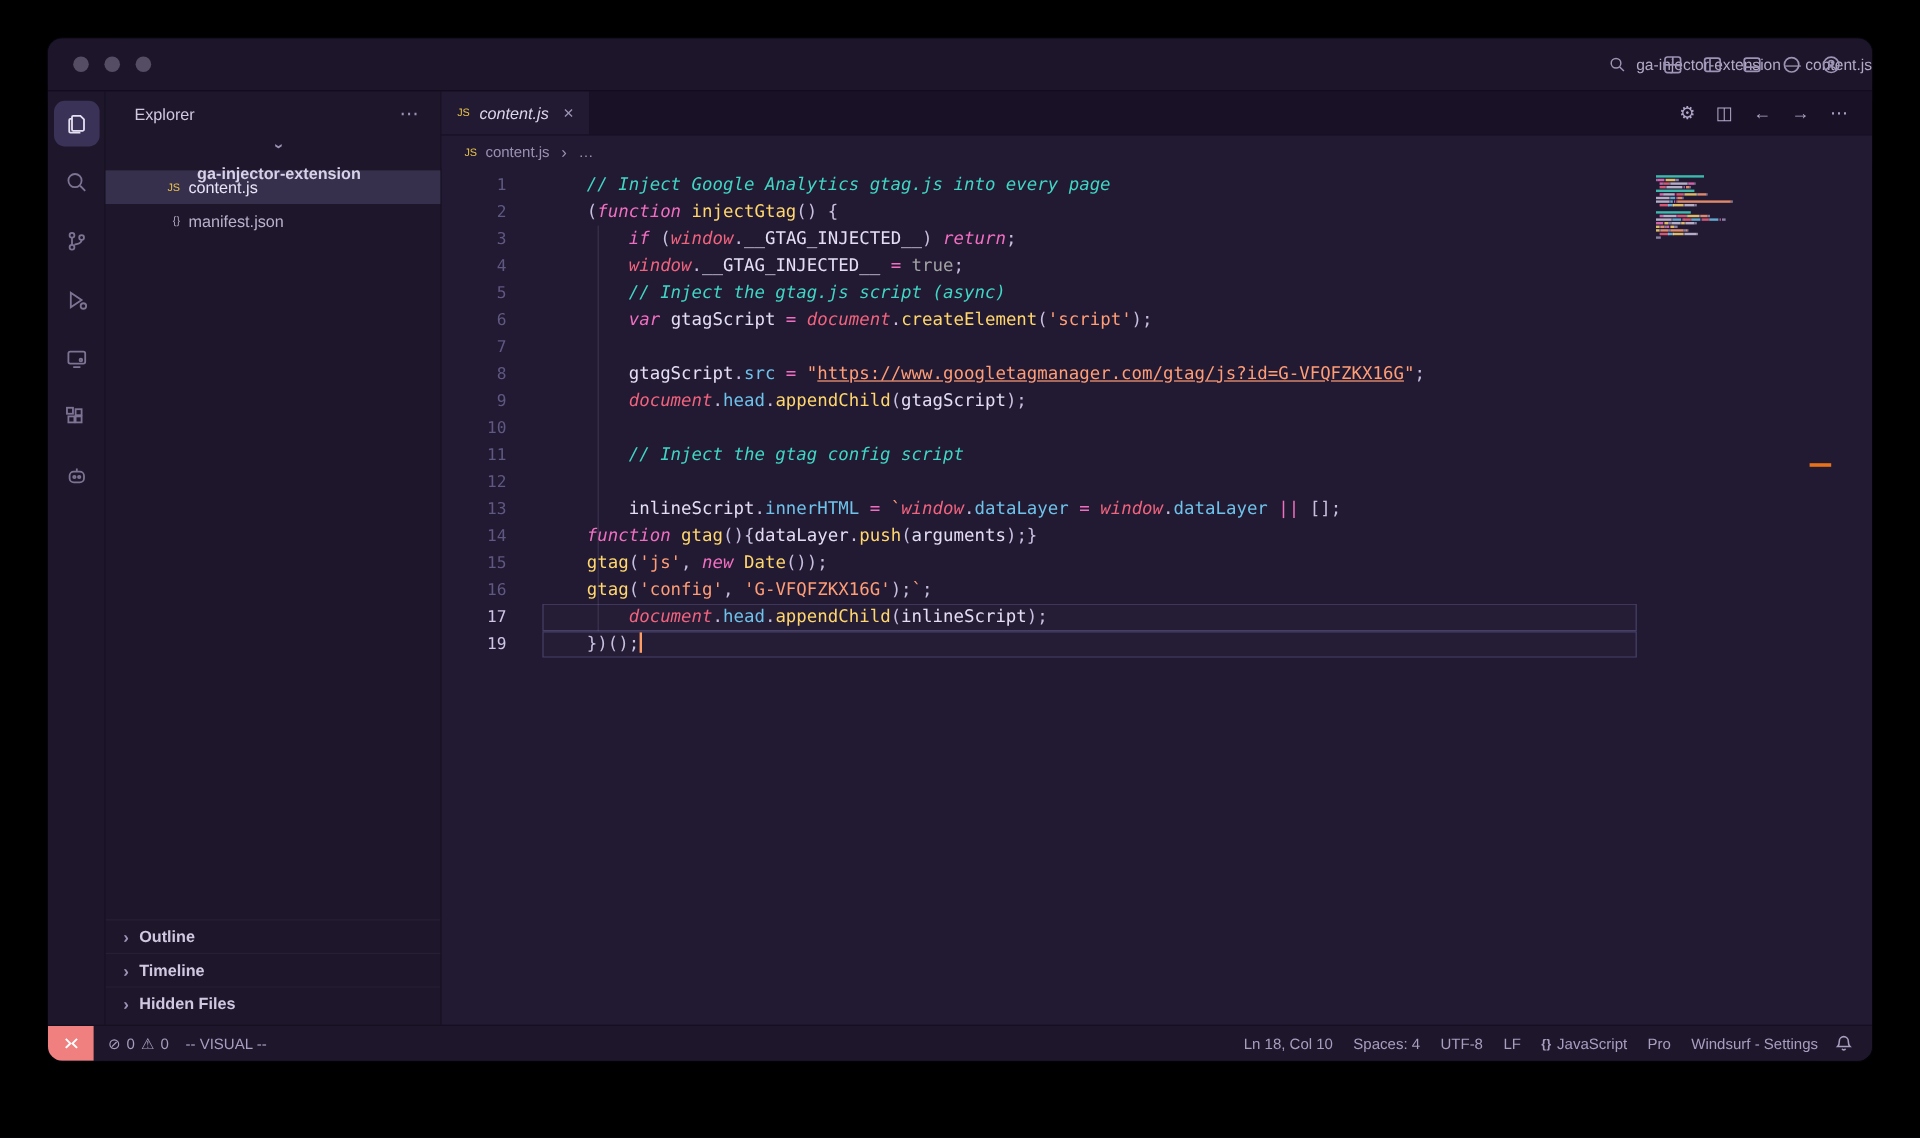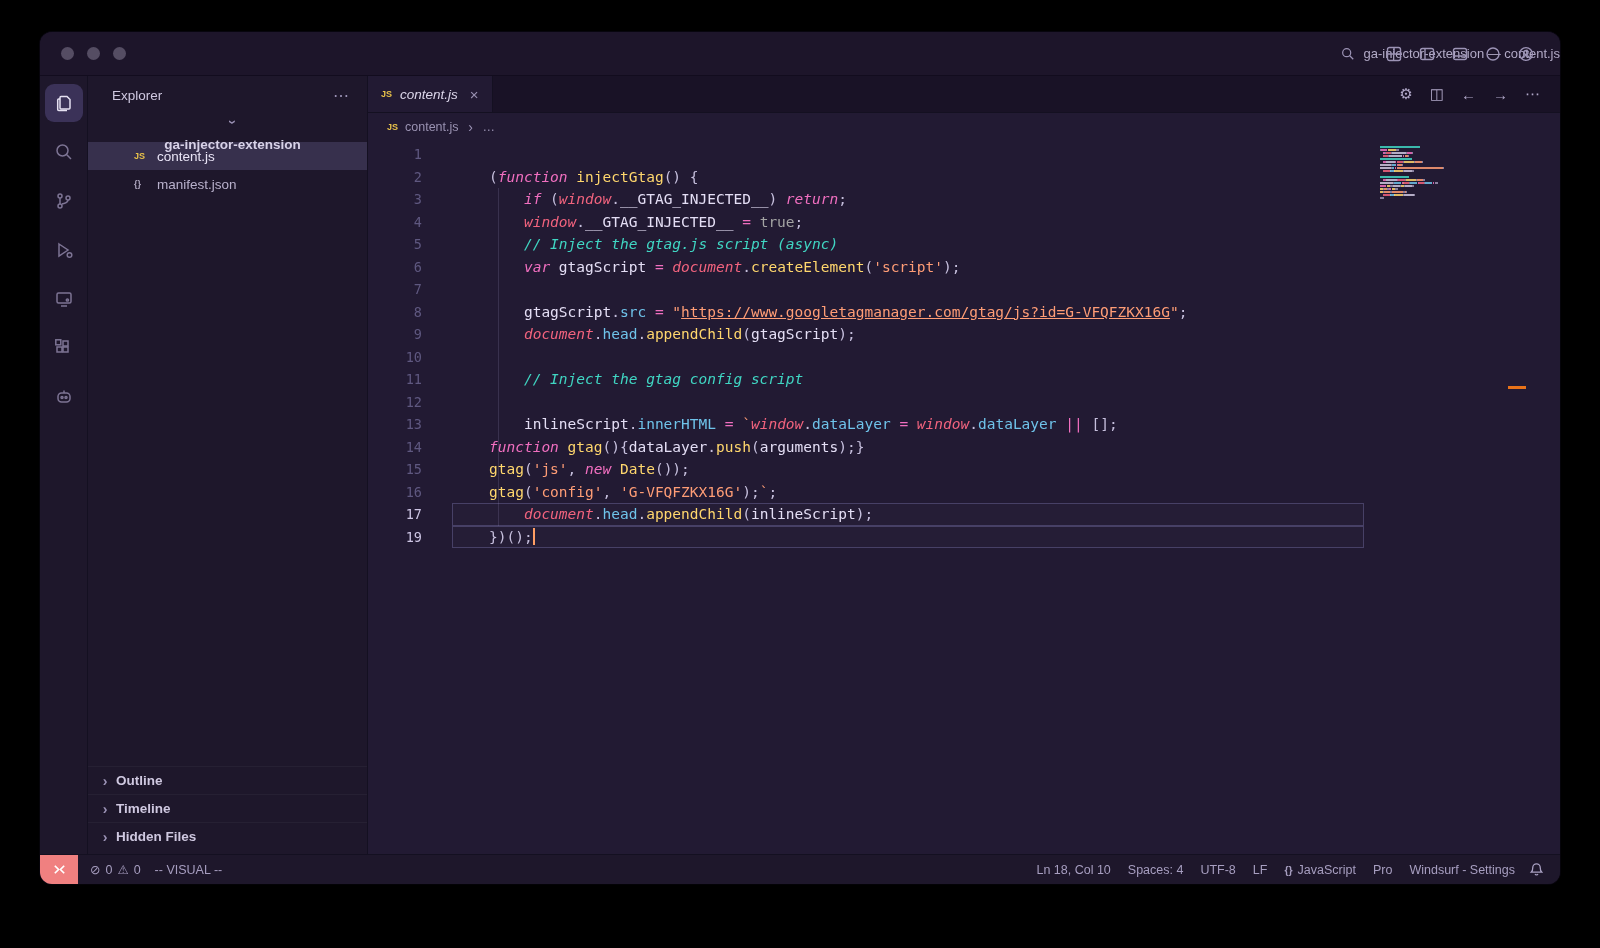"JS" .file-icon { font-weight: 700 -> 400; text-align: left -> right }
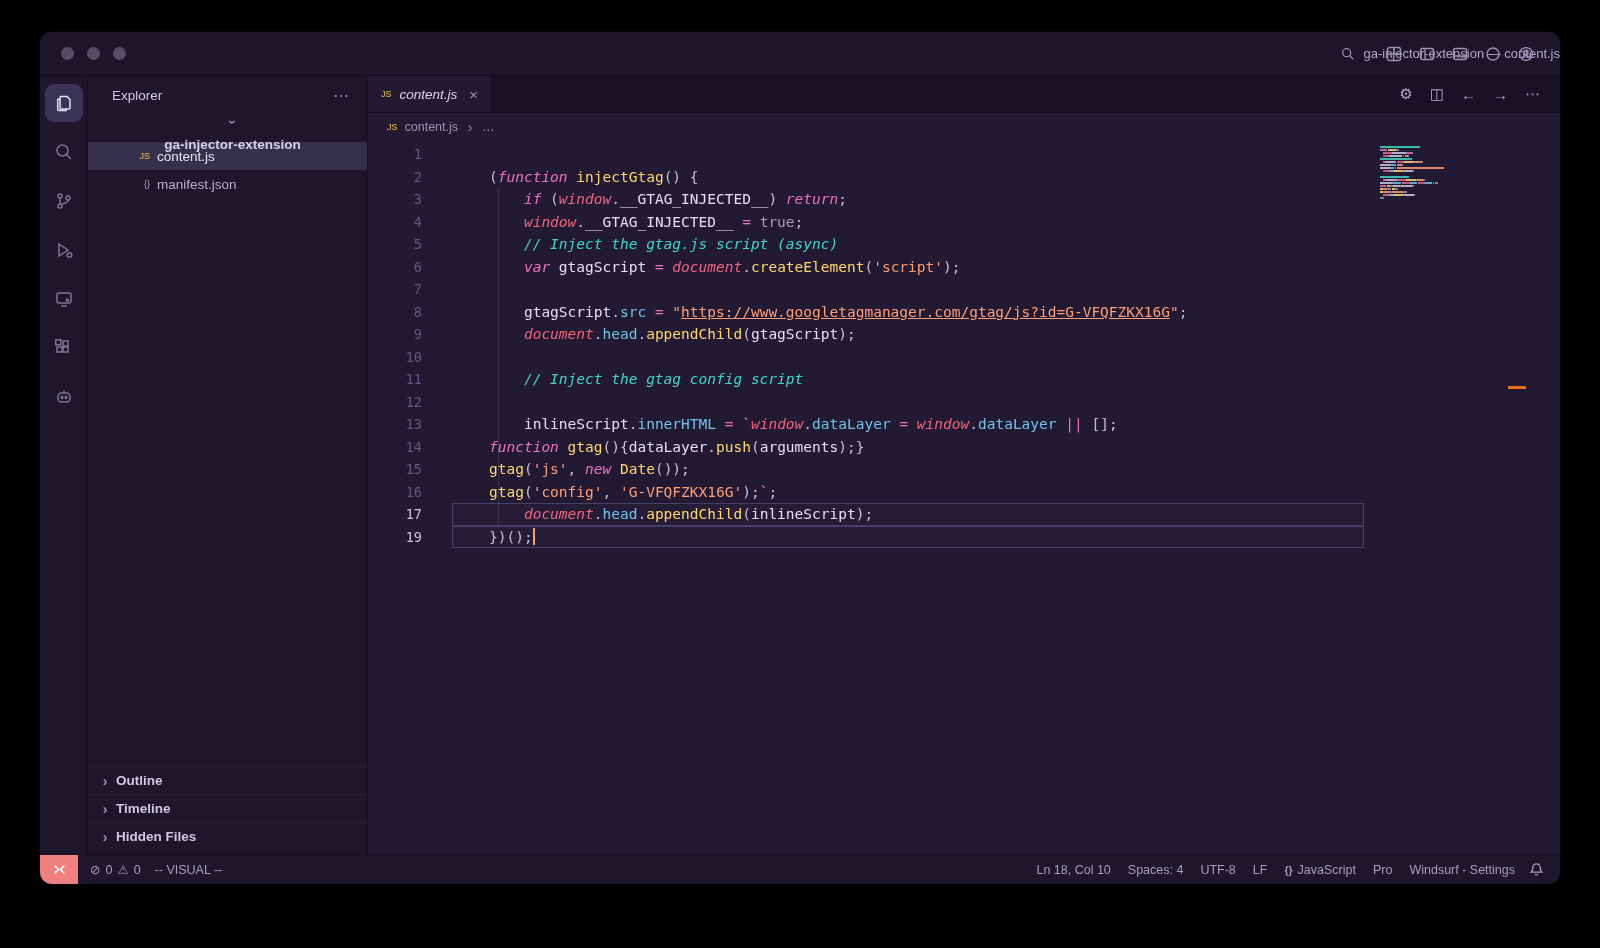"// Inject Google Analytics gtag.js" span.ln-text { html: none -> <span><span>// Inject Google Analytics gtag.js into every page</span></span> }
